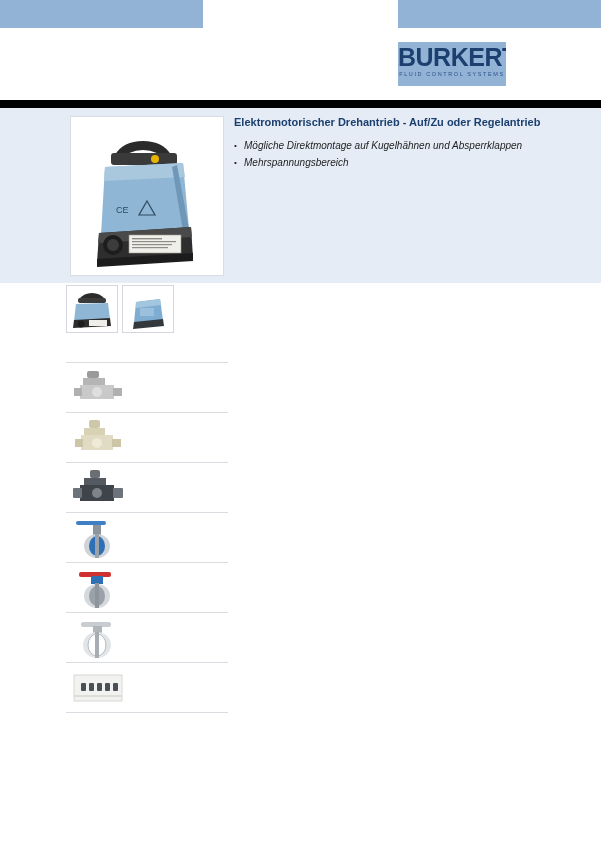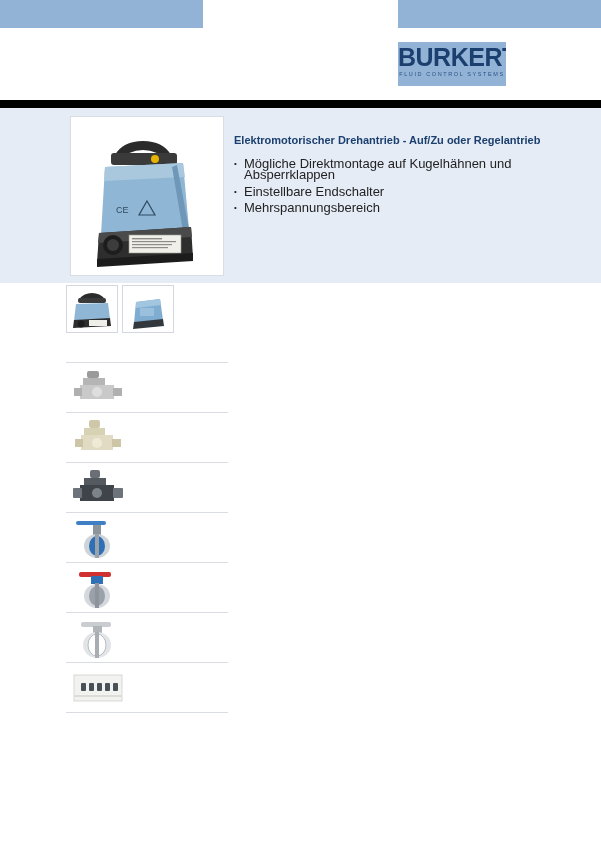"Elektromotorischer Drehantrieb - Auf/Zu" .hero-text { top: 24px -> 6px }
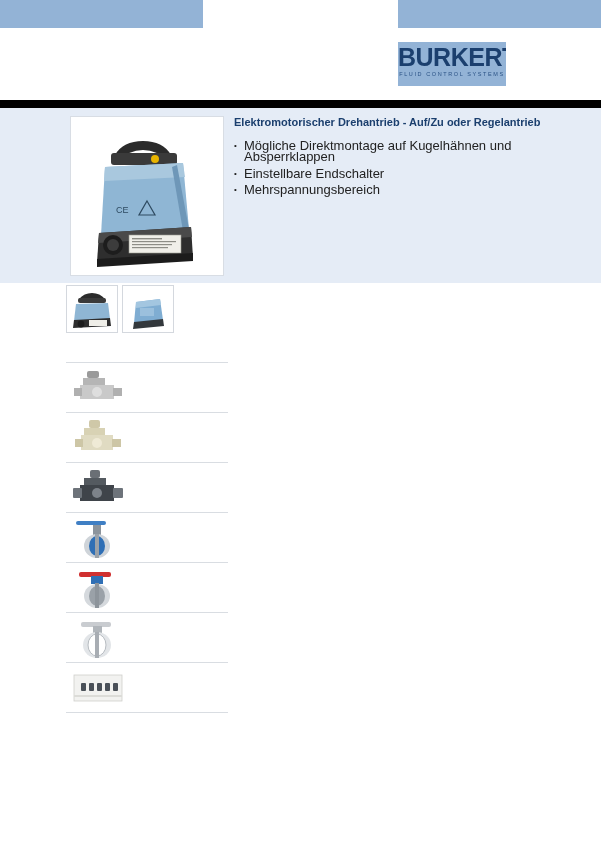"Mögliche Direktmontage auf Kugelhähnen" .bullets li { font-size: 13px -> 10px; font-style: none -> italic }
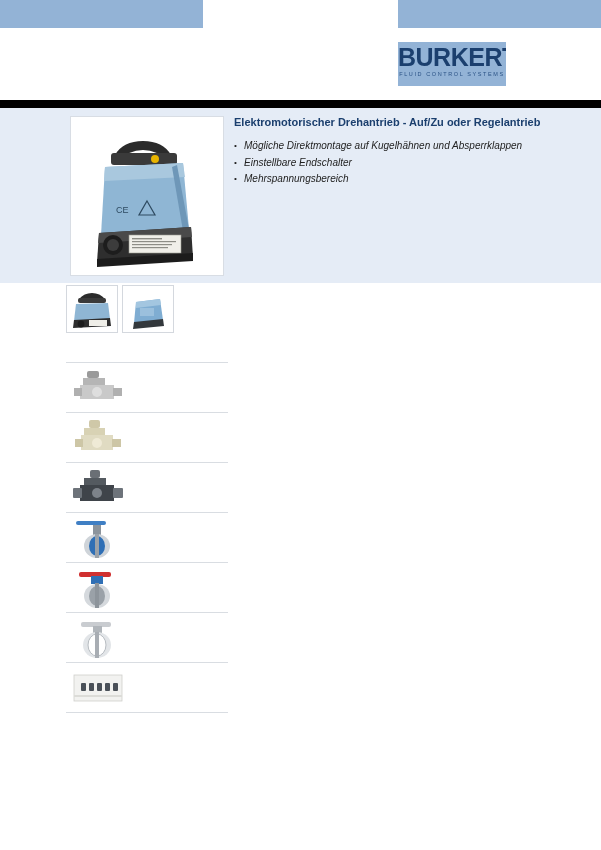"Einstellbare Endschalter" li { html: <li>Einstellbare Endschalter</li> -> none }
